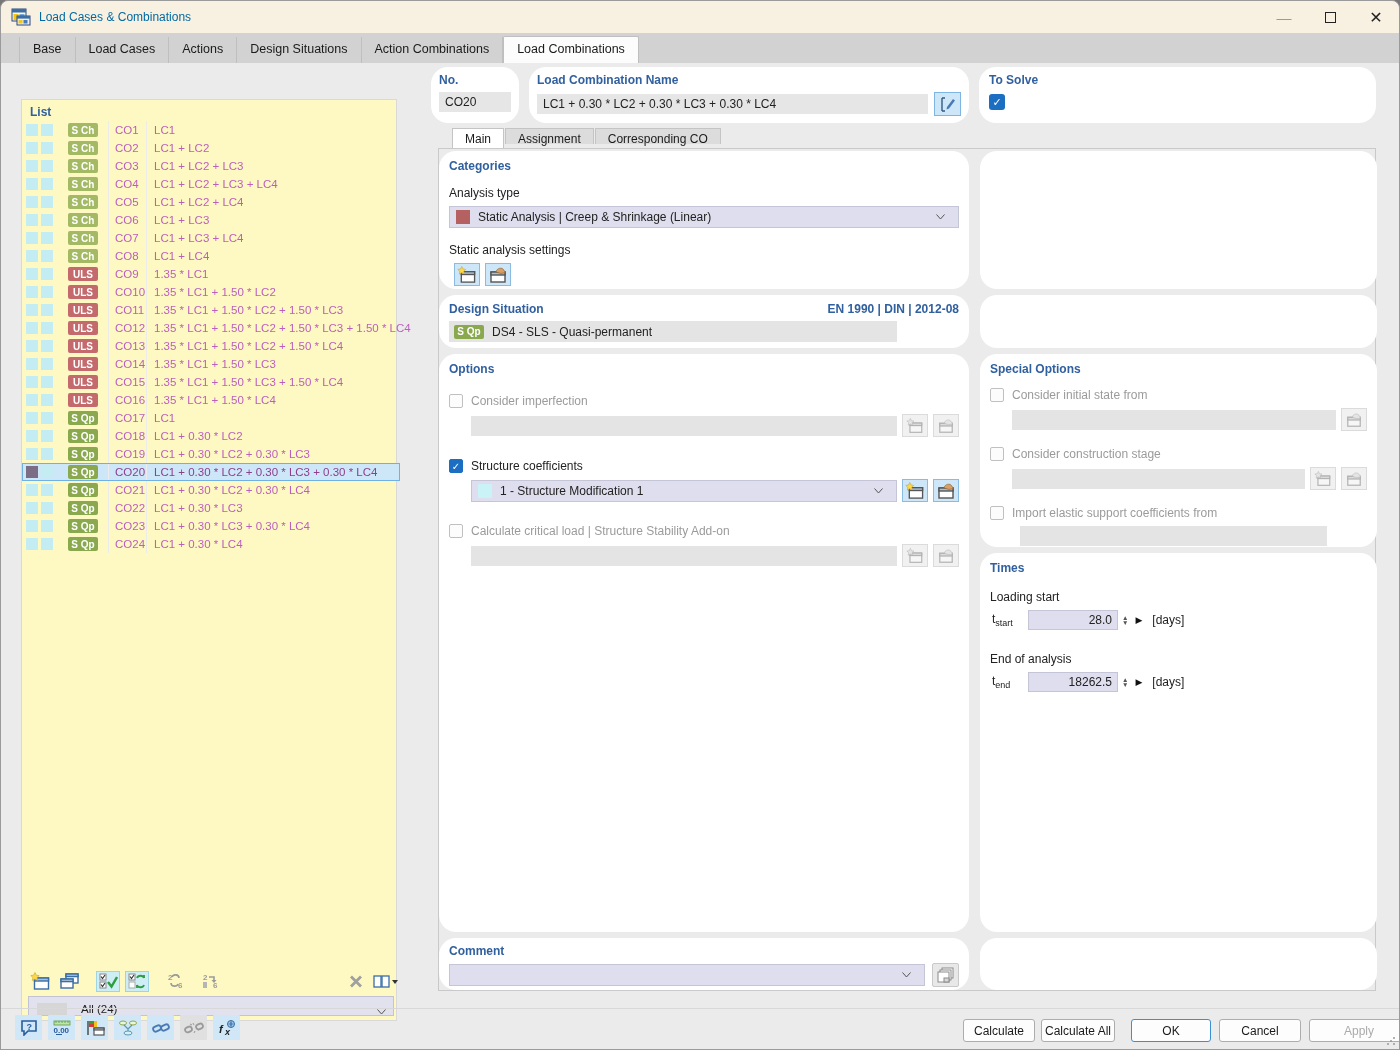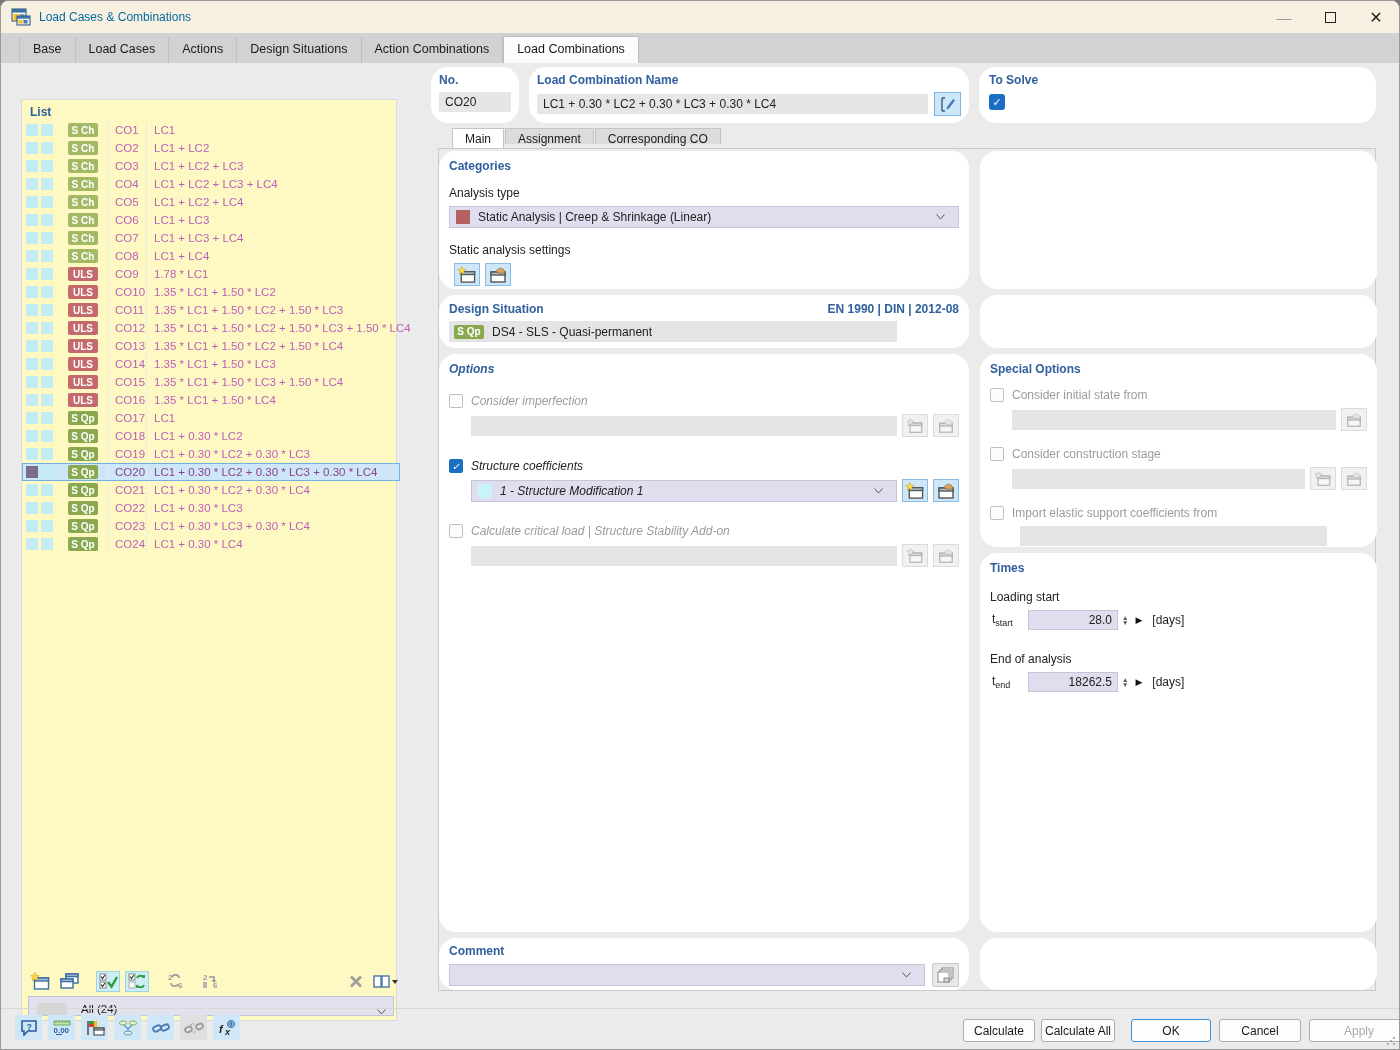"1.78 * LC1" span.cfm { text: 1.78 -> 1.35 }
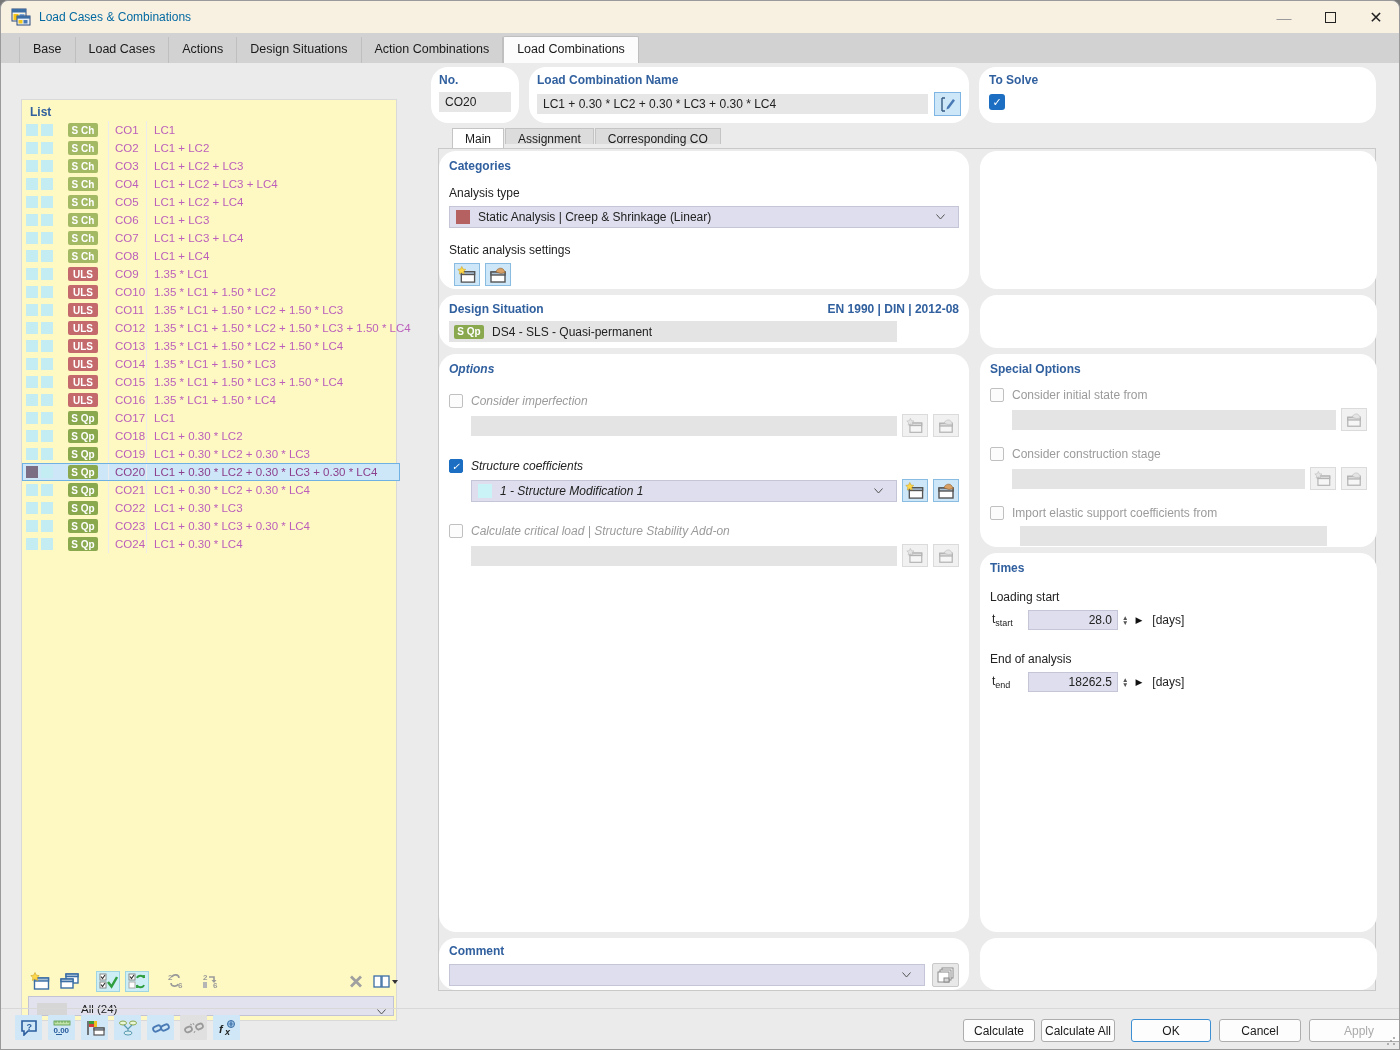"Options" .opt-card { font-style: italic -> none }
